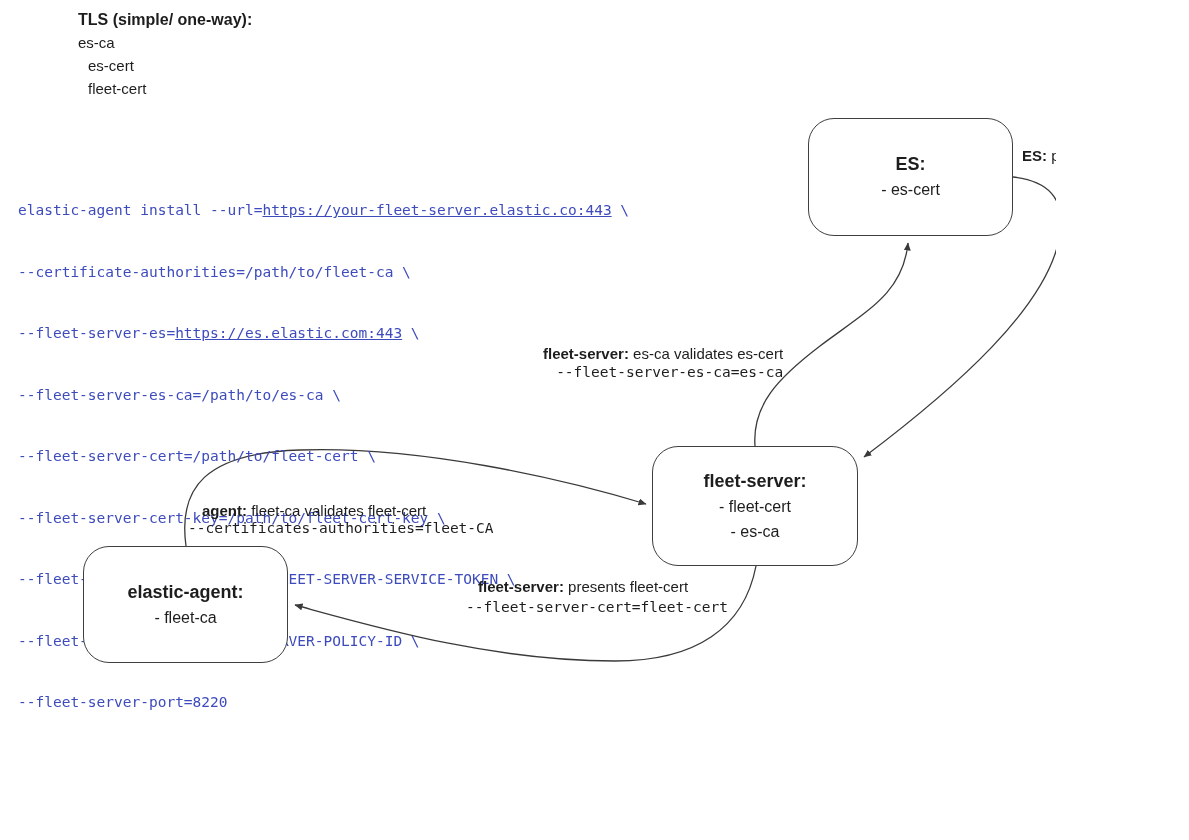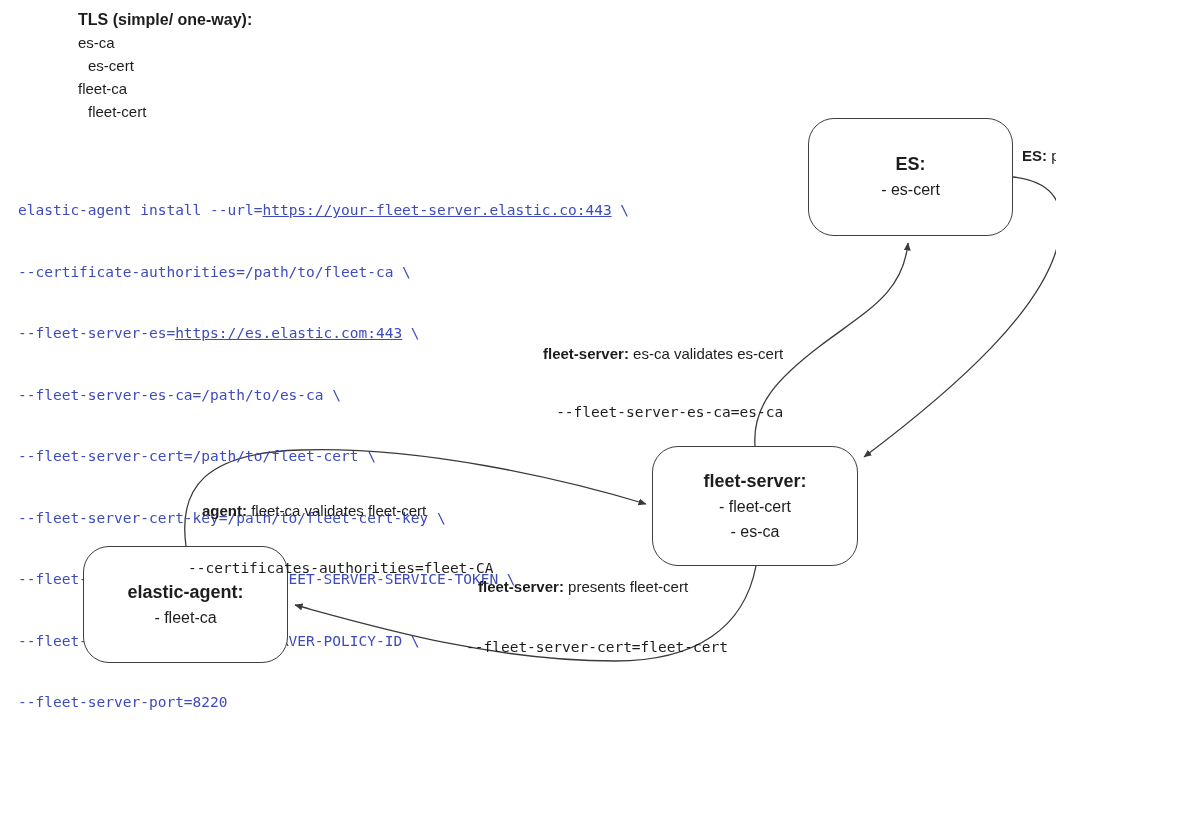"fleet-ca" div.tls-item { html: <div>fleet-ca</div> -> none }
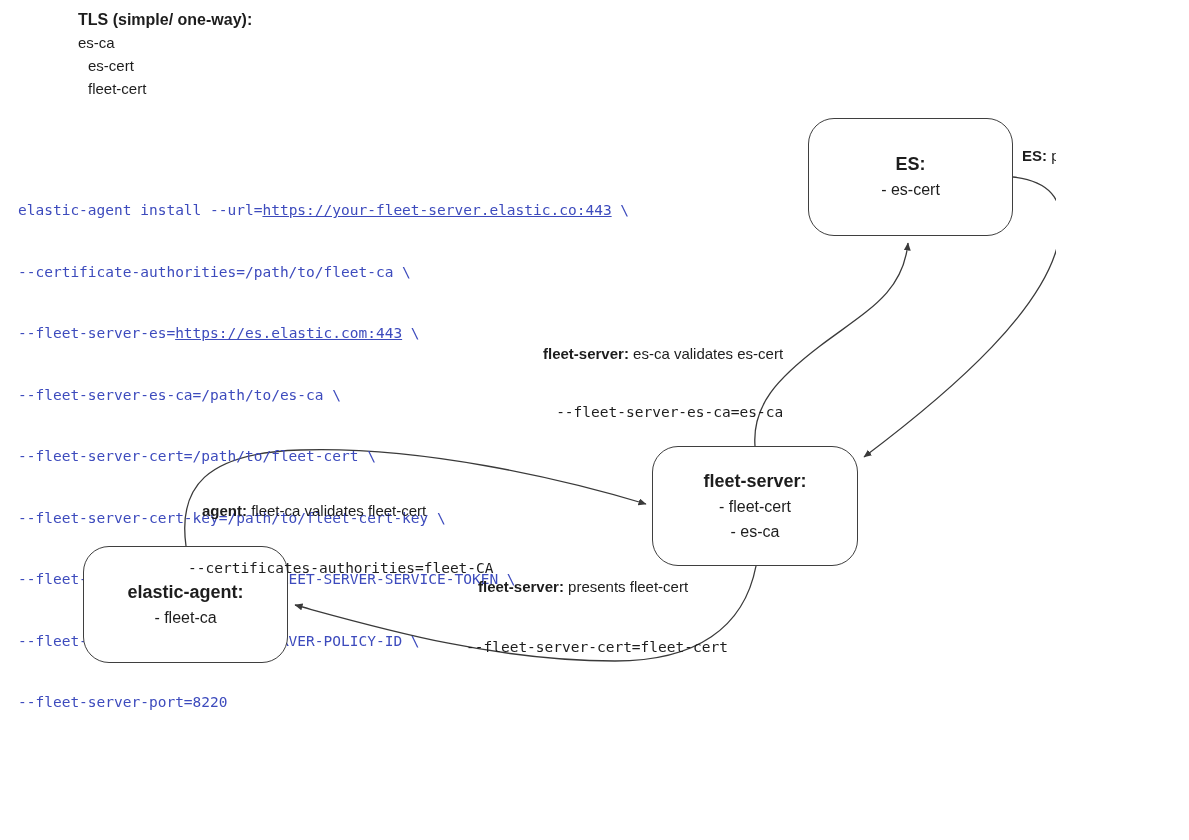"--fleet-server-es-ca=es-ca" .lbl-code { margin-top: 40px -> none }
